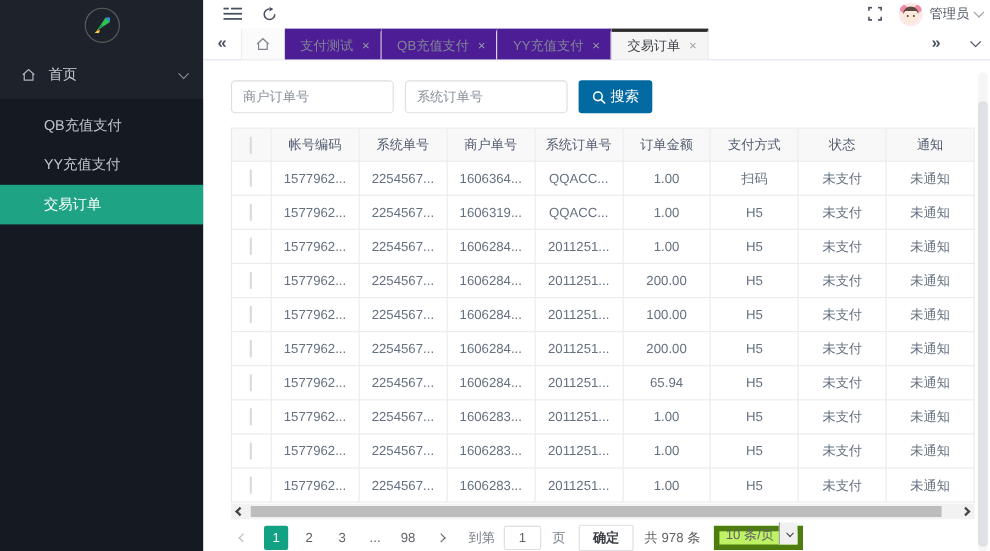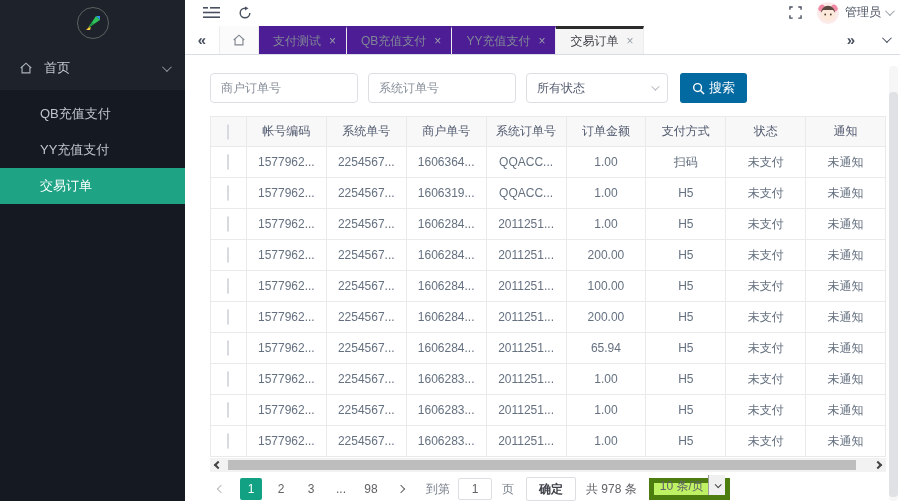"所有状态" div.f-select { html: <div> <span>所有状态</span> <span></span> </div> -> none }
